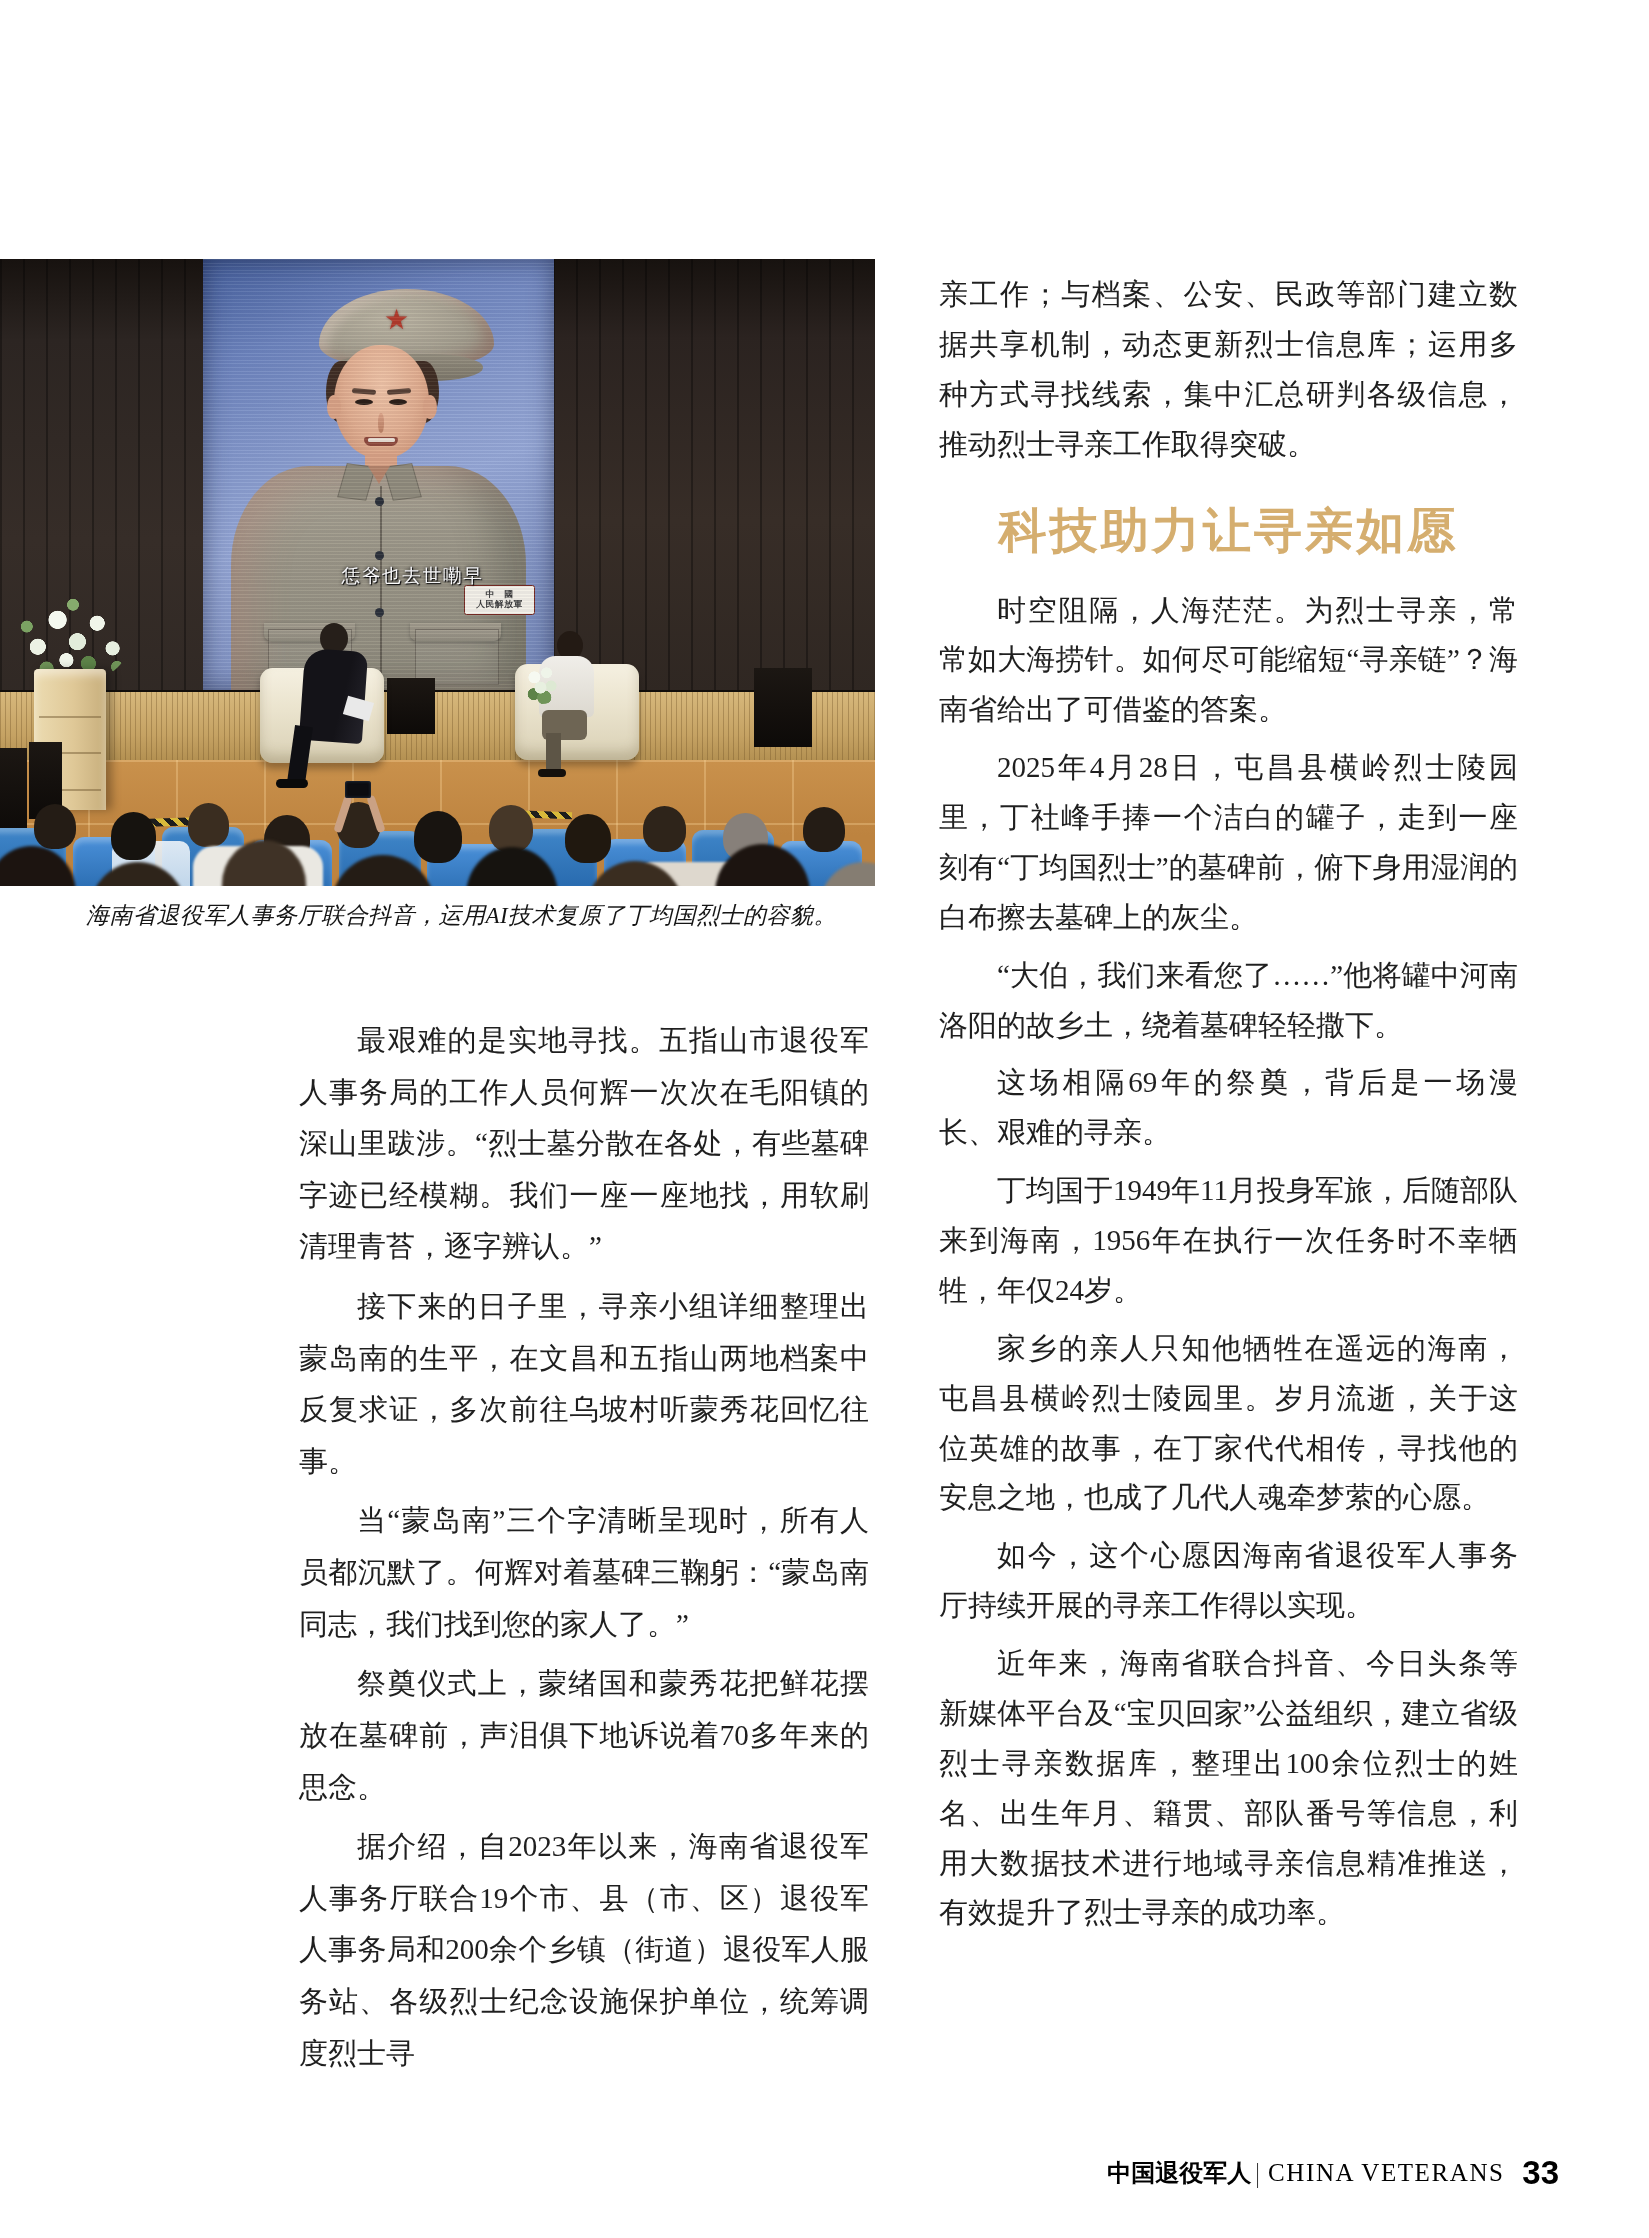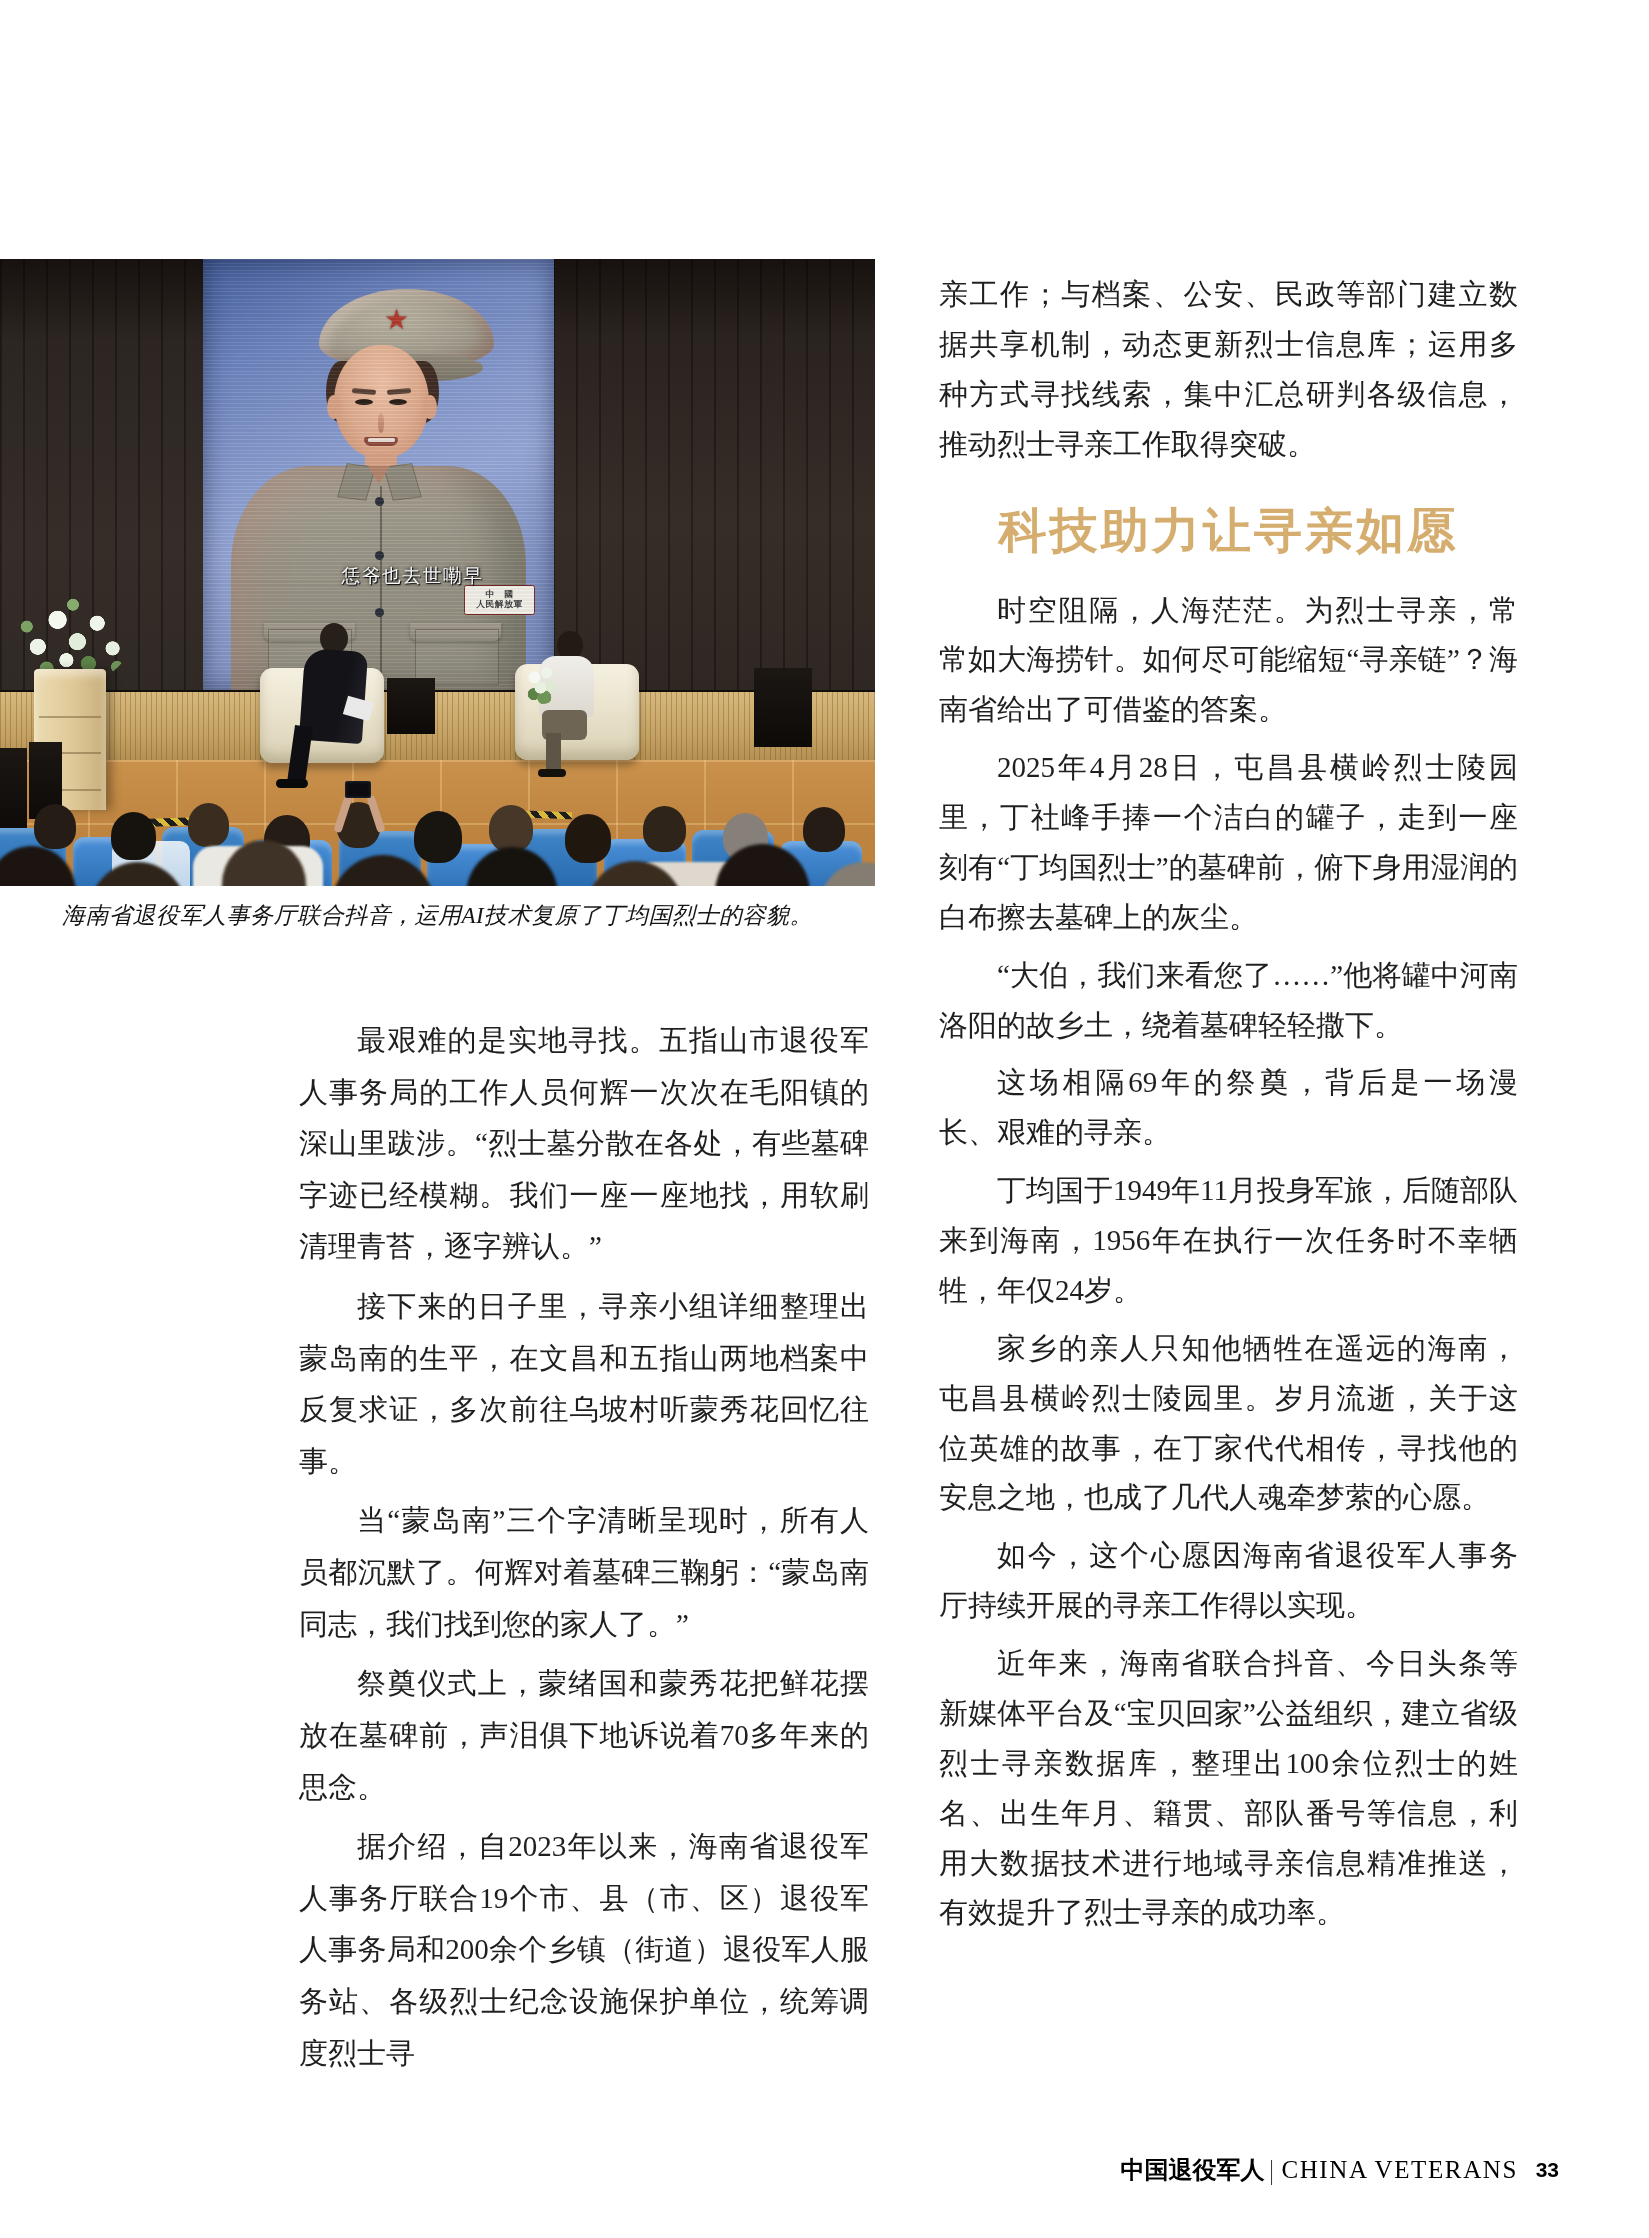"海南省退役军人事务厅联合抖音，运用AI技术复原了丁均国烈士的容貌。" .caption { padding-left: none -> 24px }
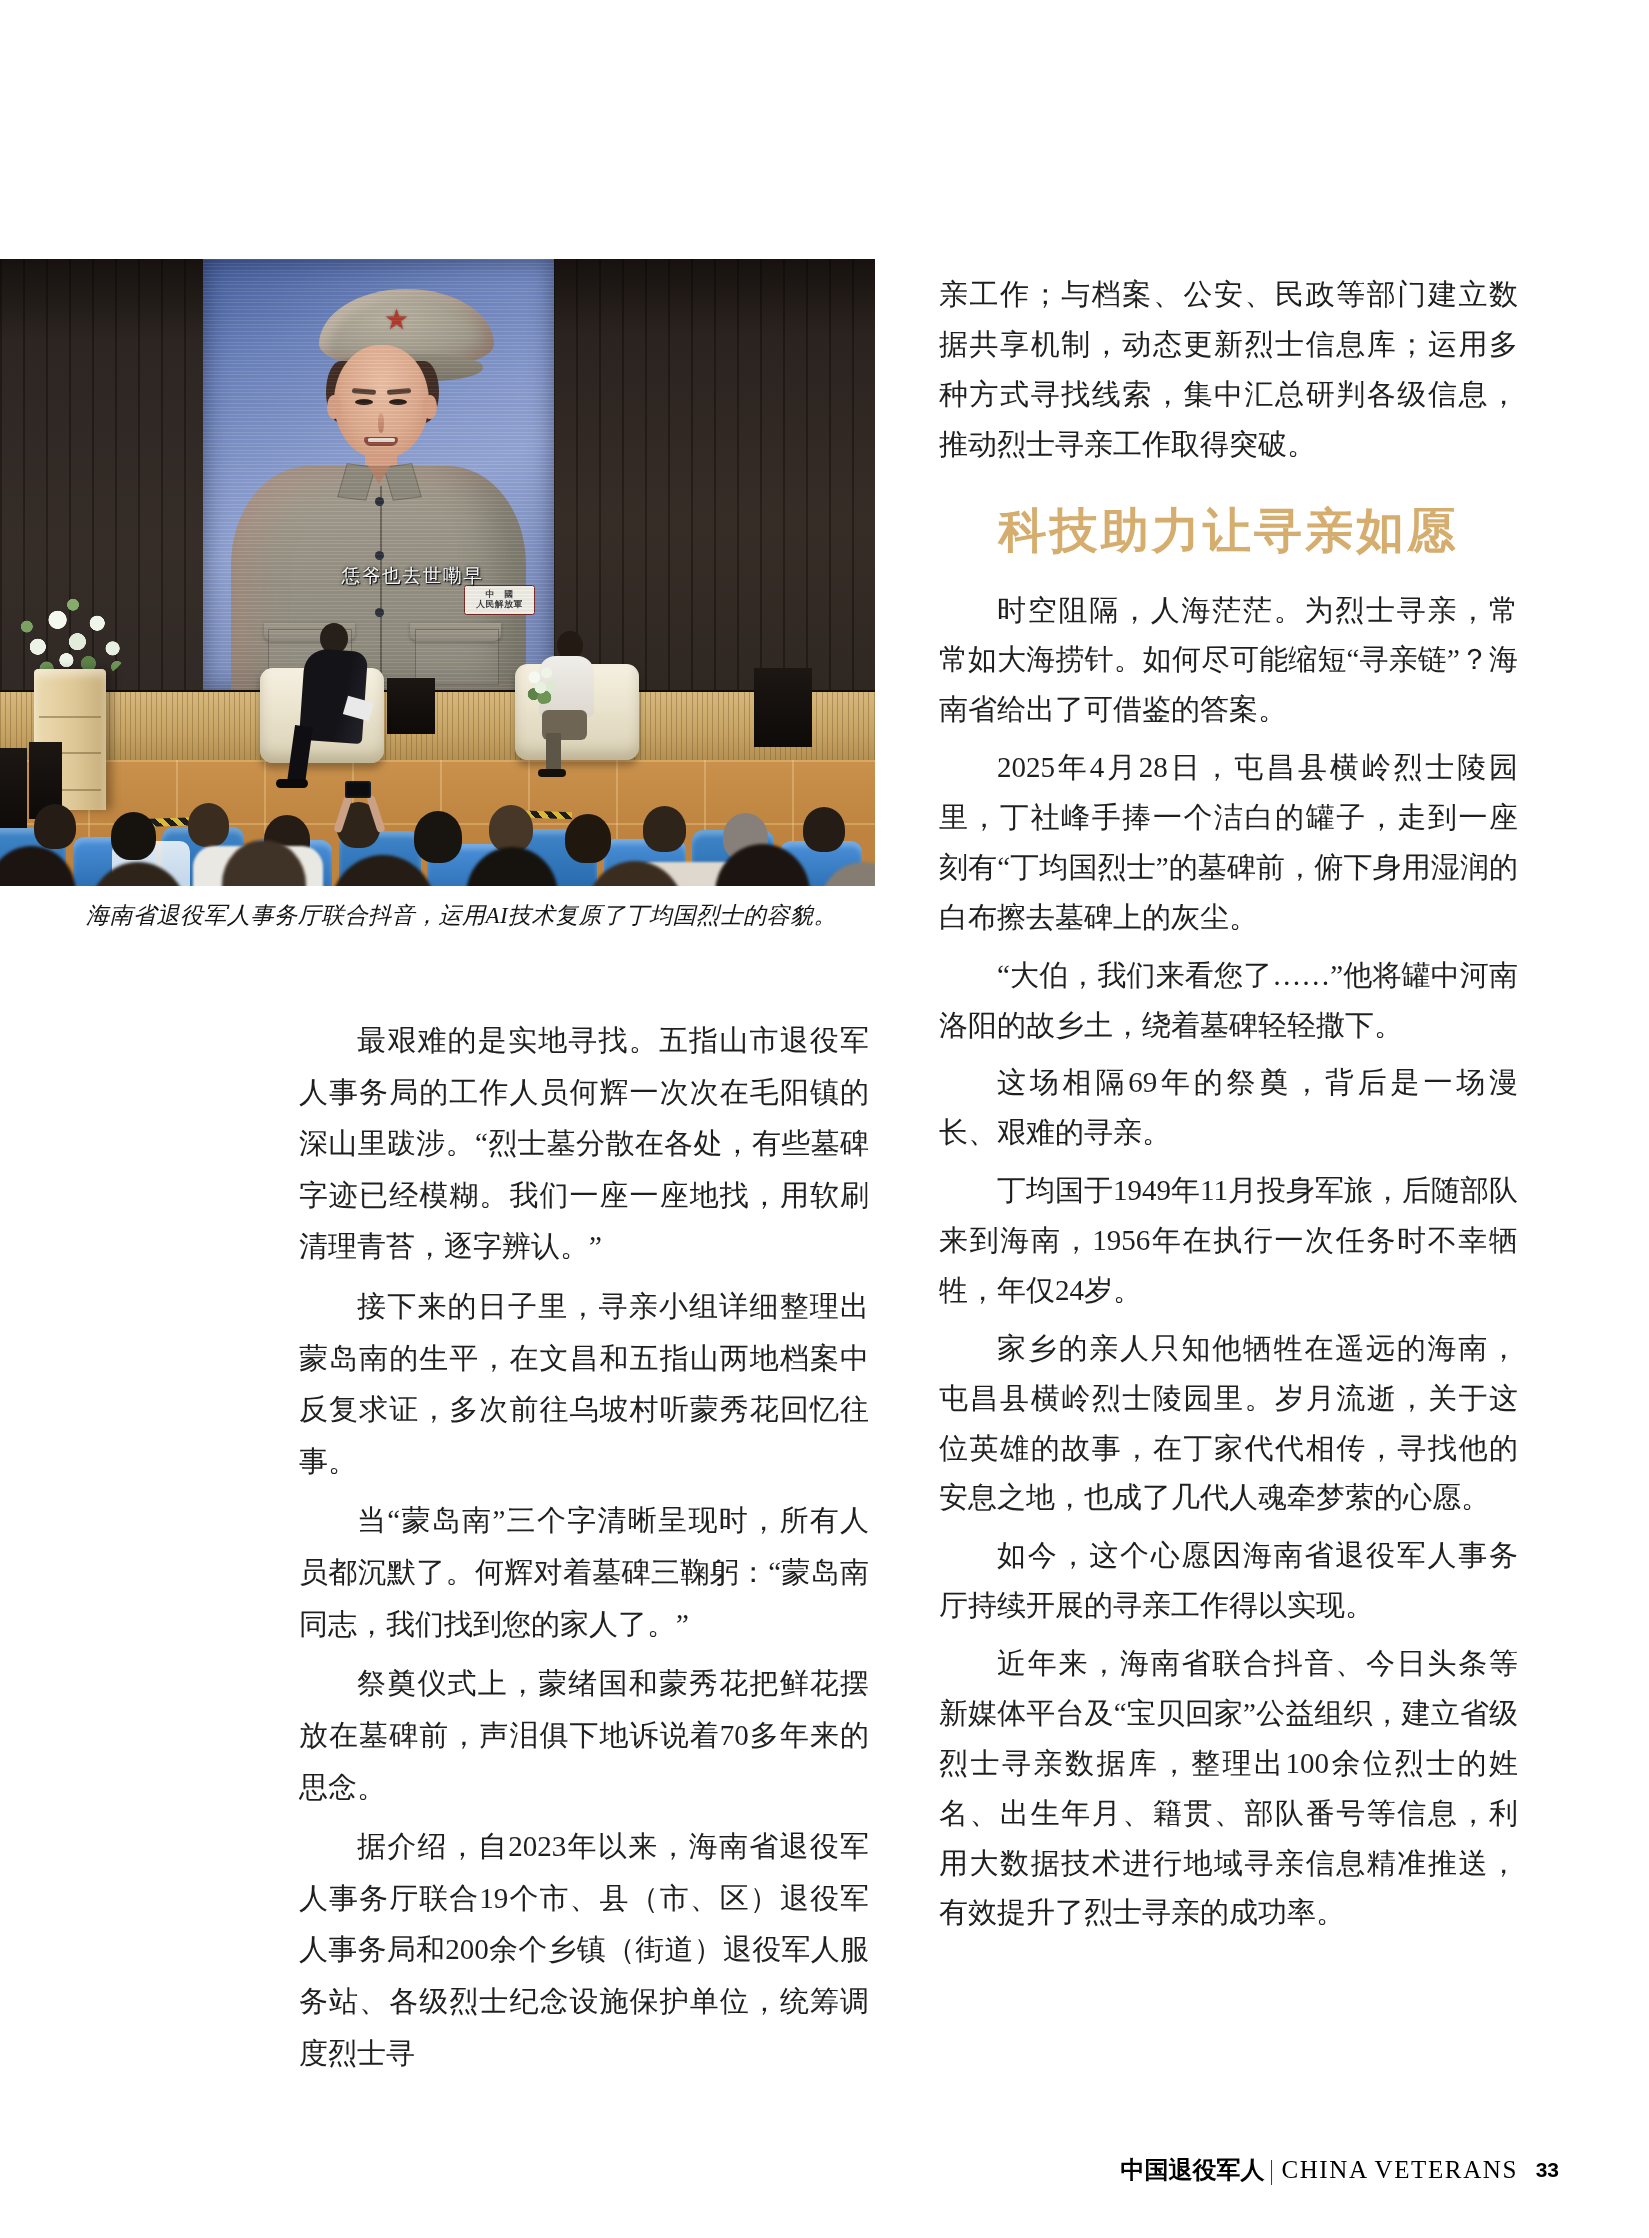"33" .footer .num { font-size: 21px -> 33px }
